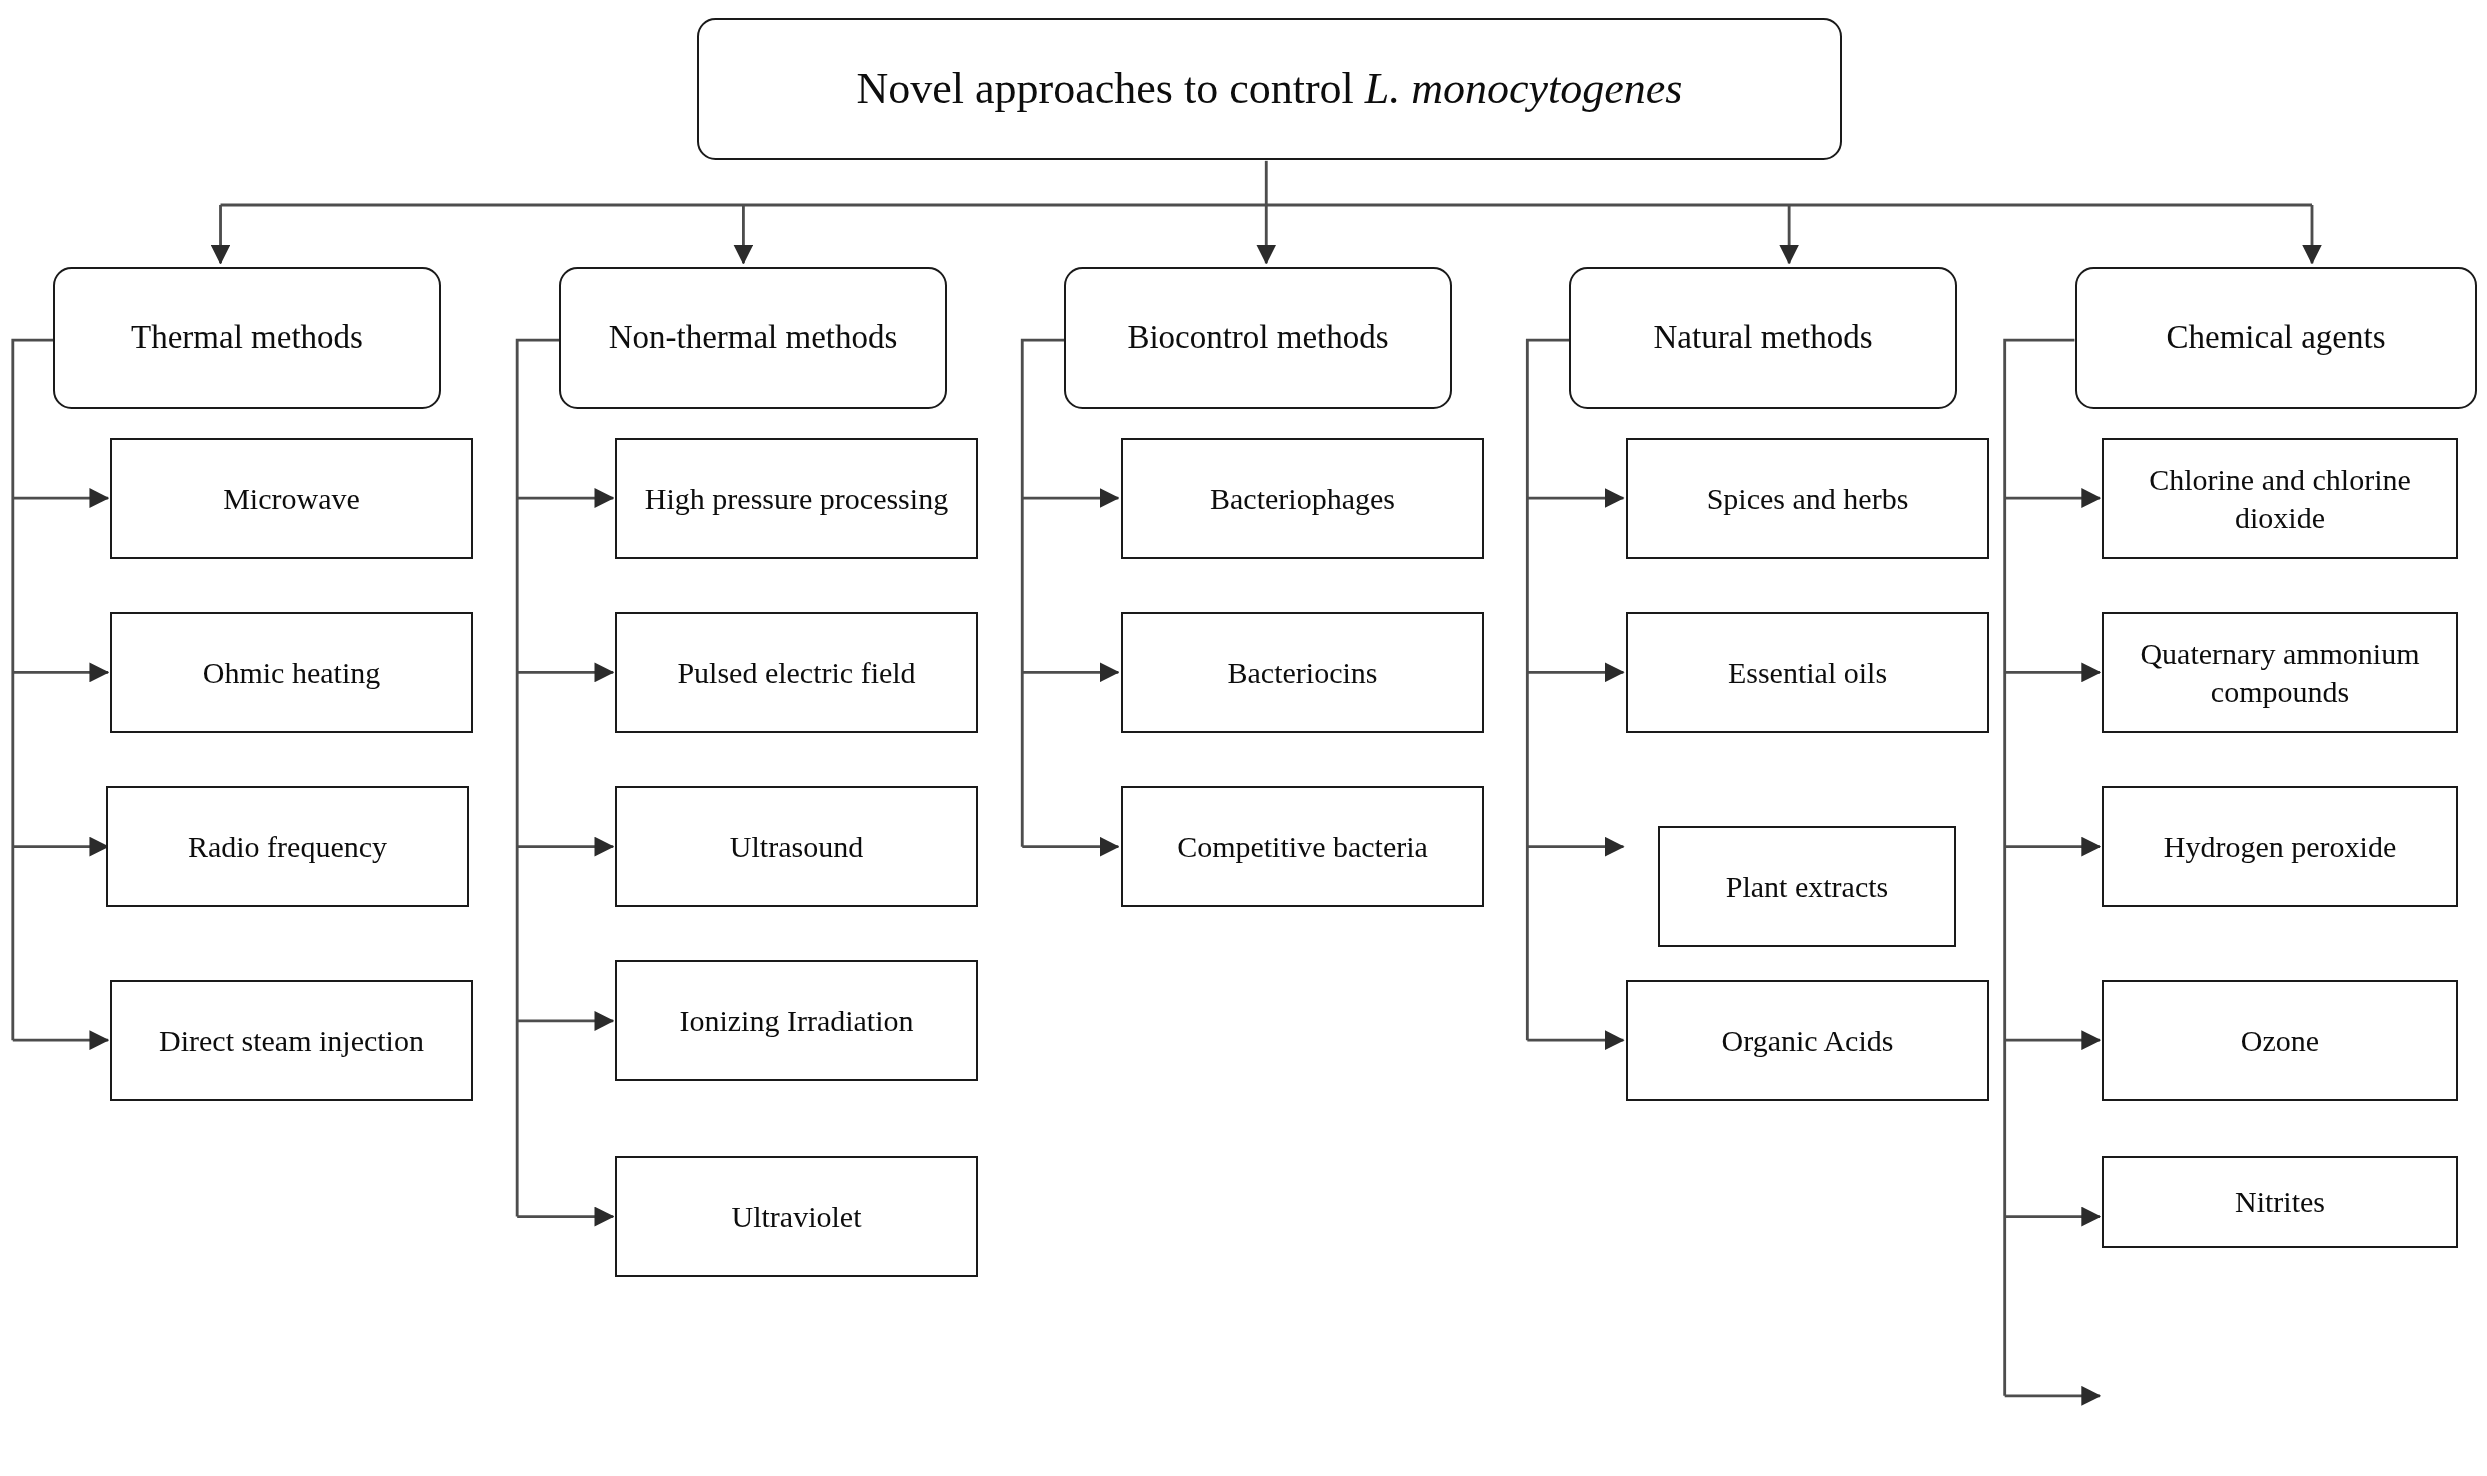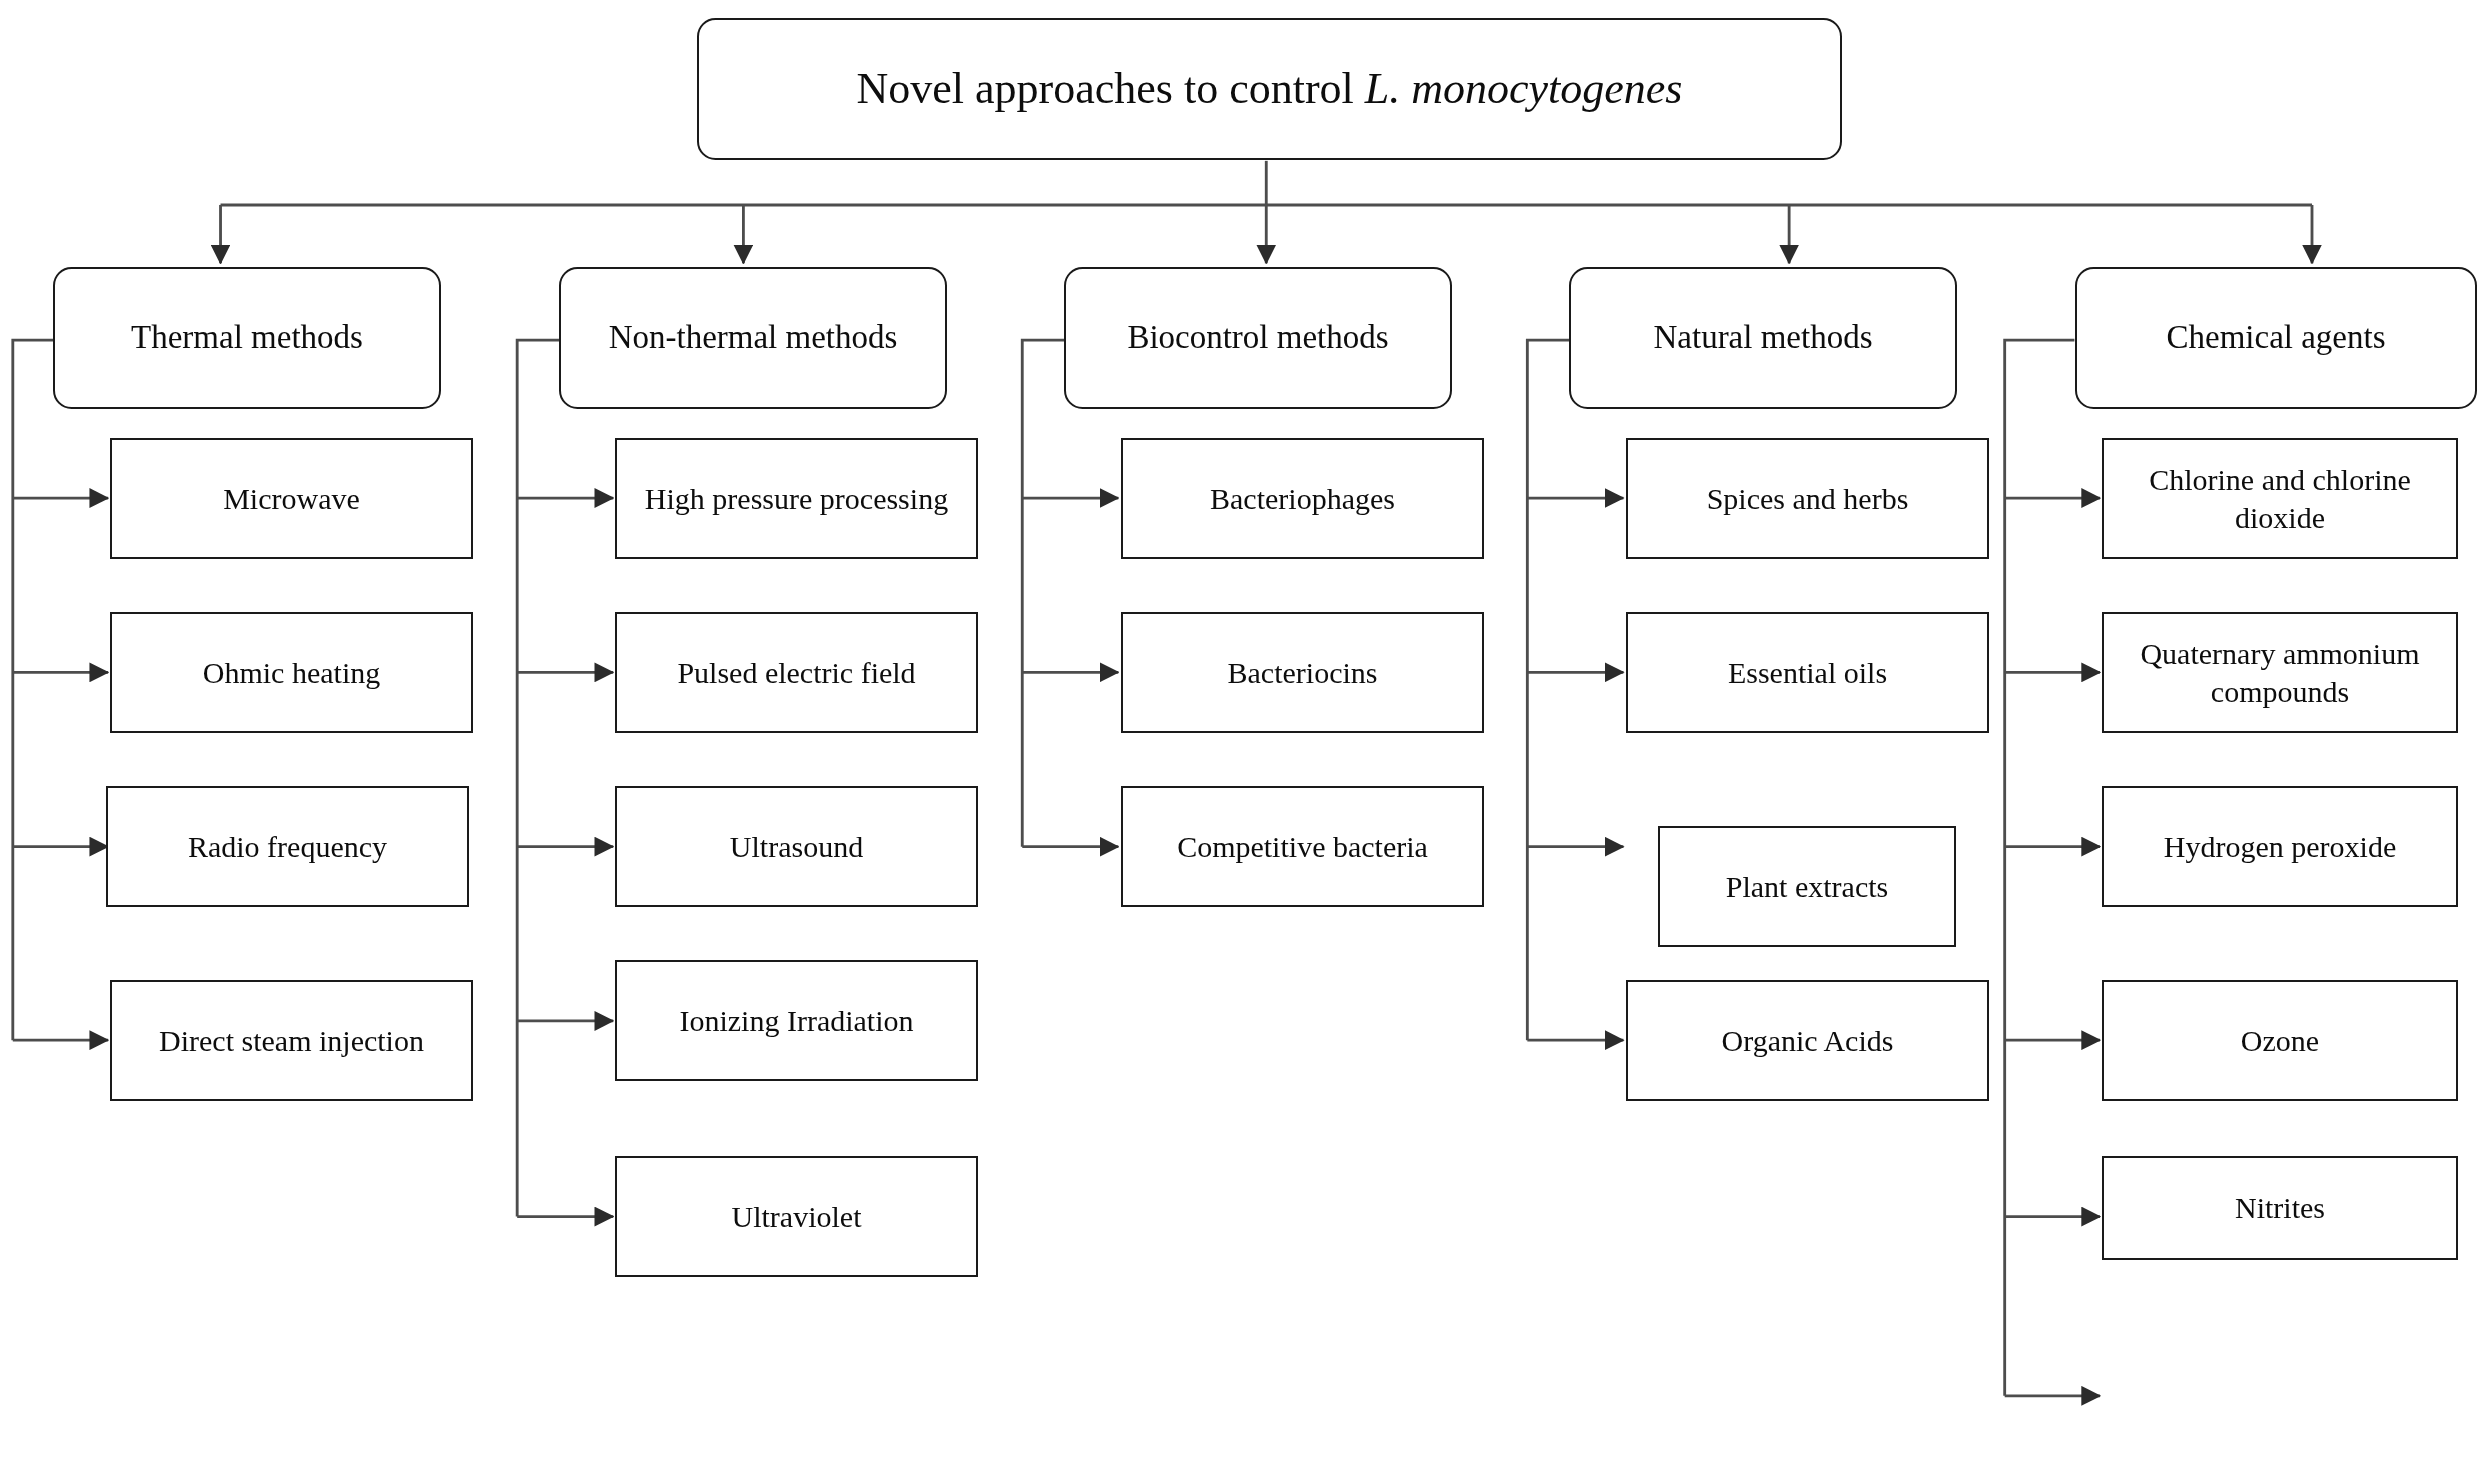"Nitrites" div.node { height: 104px -> 92px }
